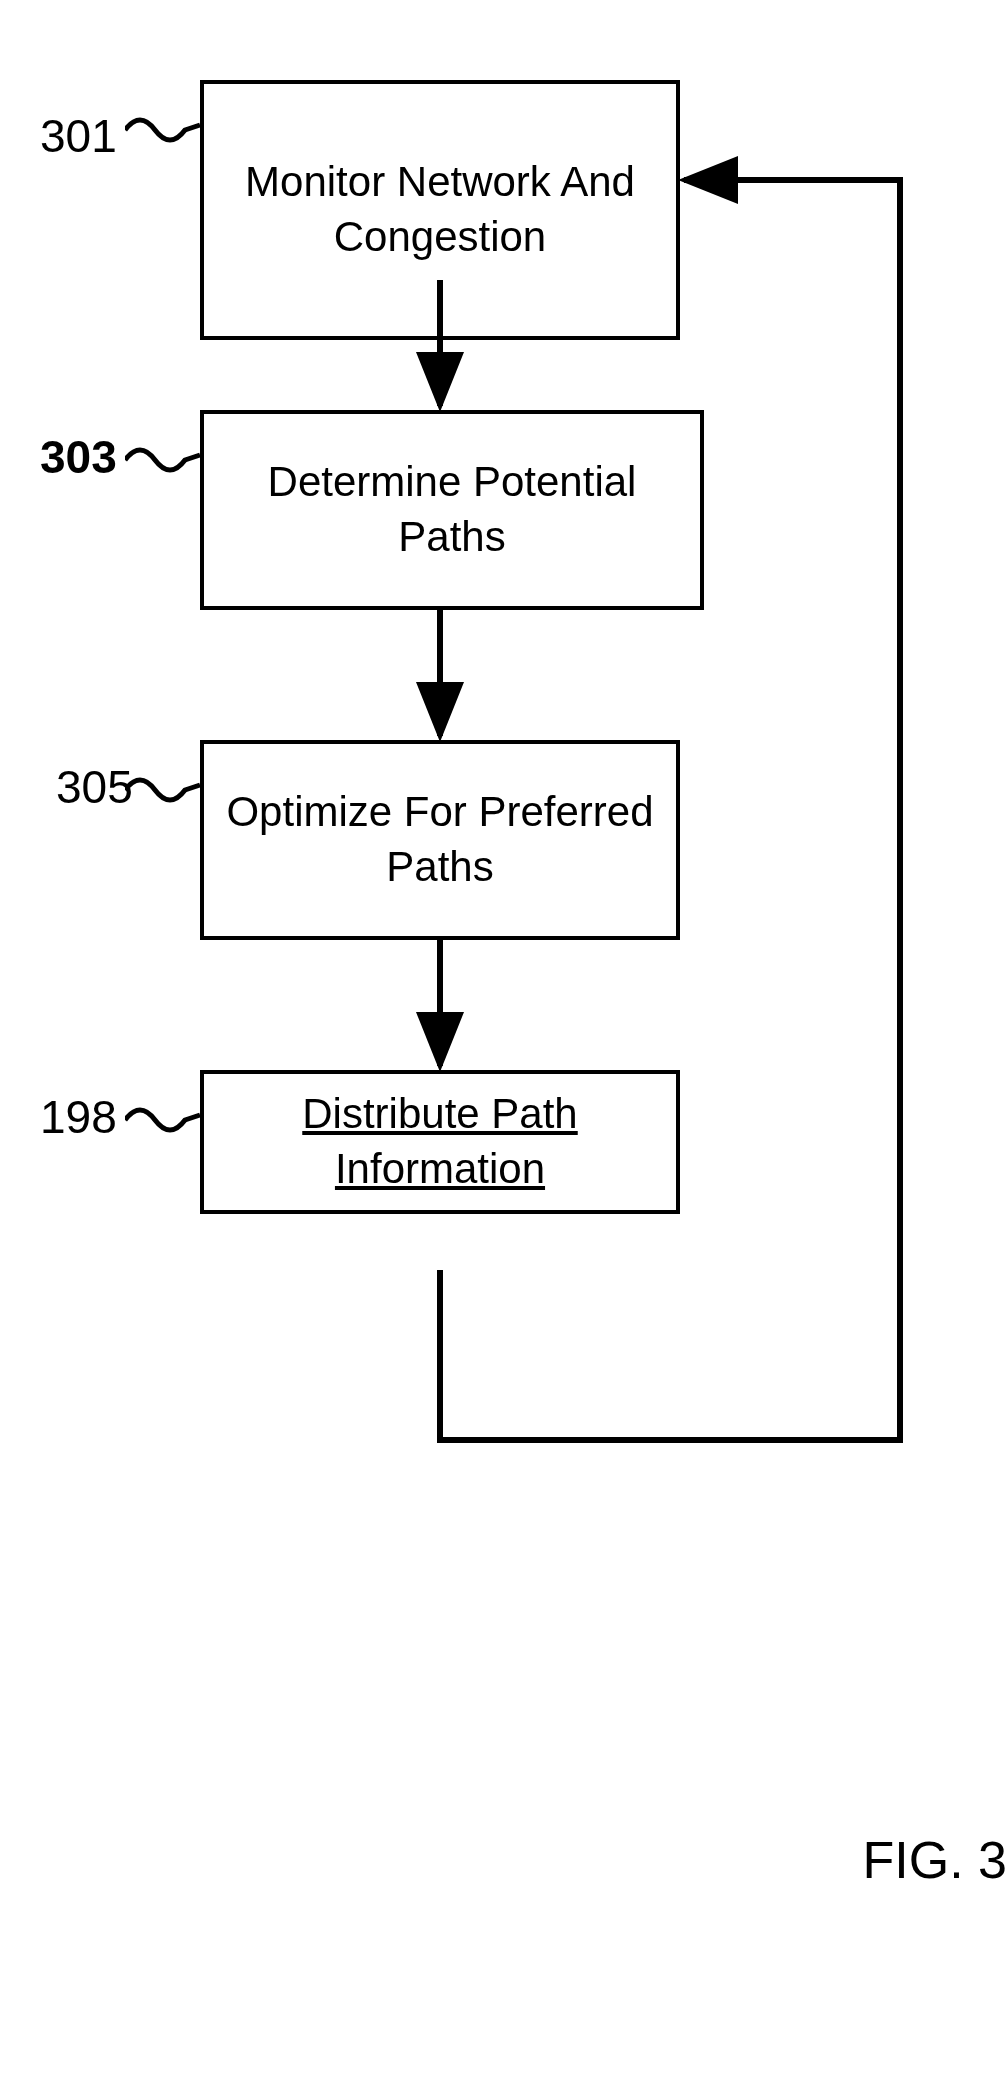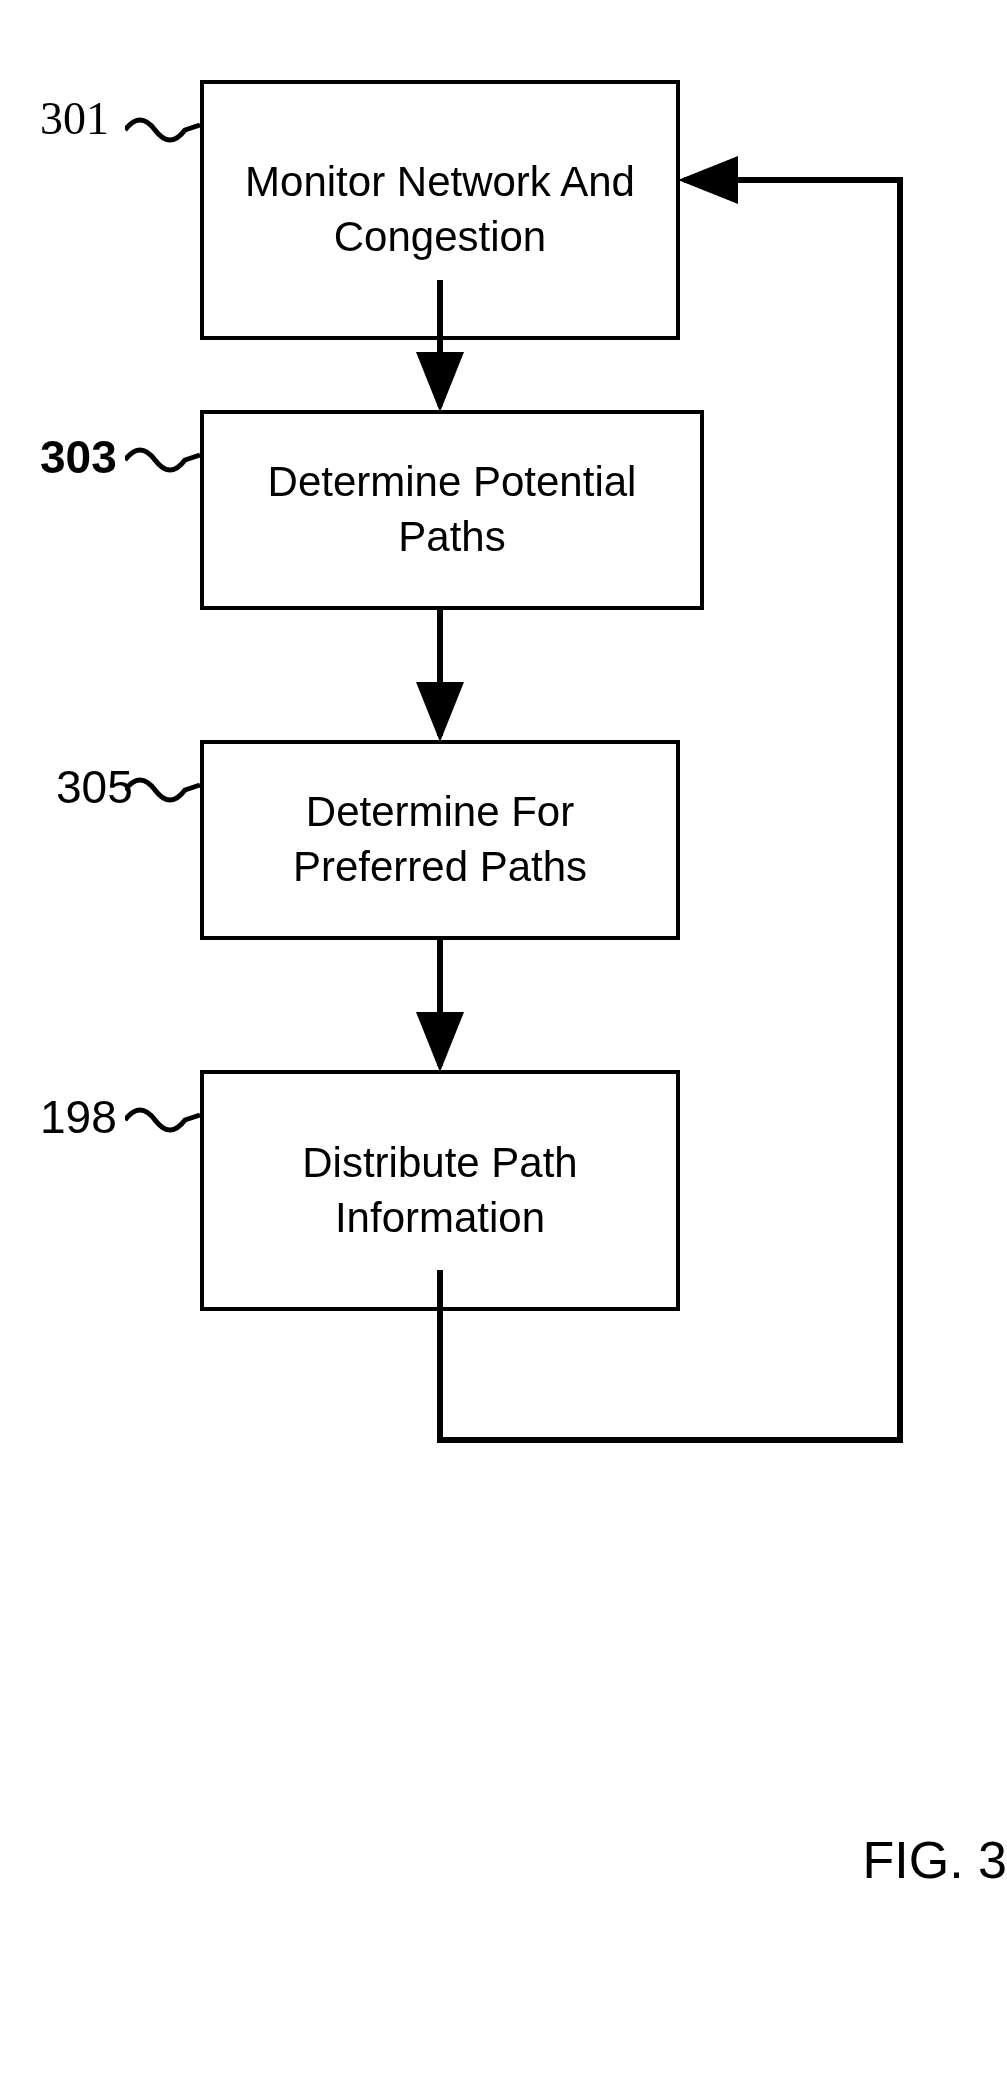"301" div.label { font-family: Liberation Serif, serif -> none; top: 92px -> 109px }
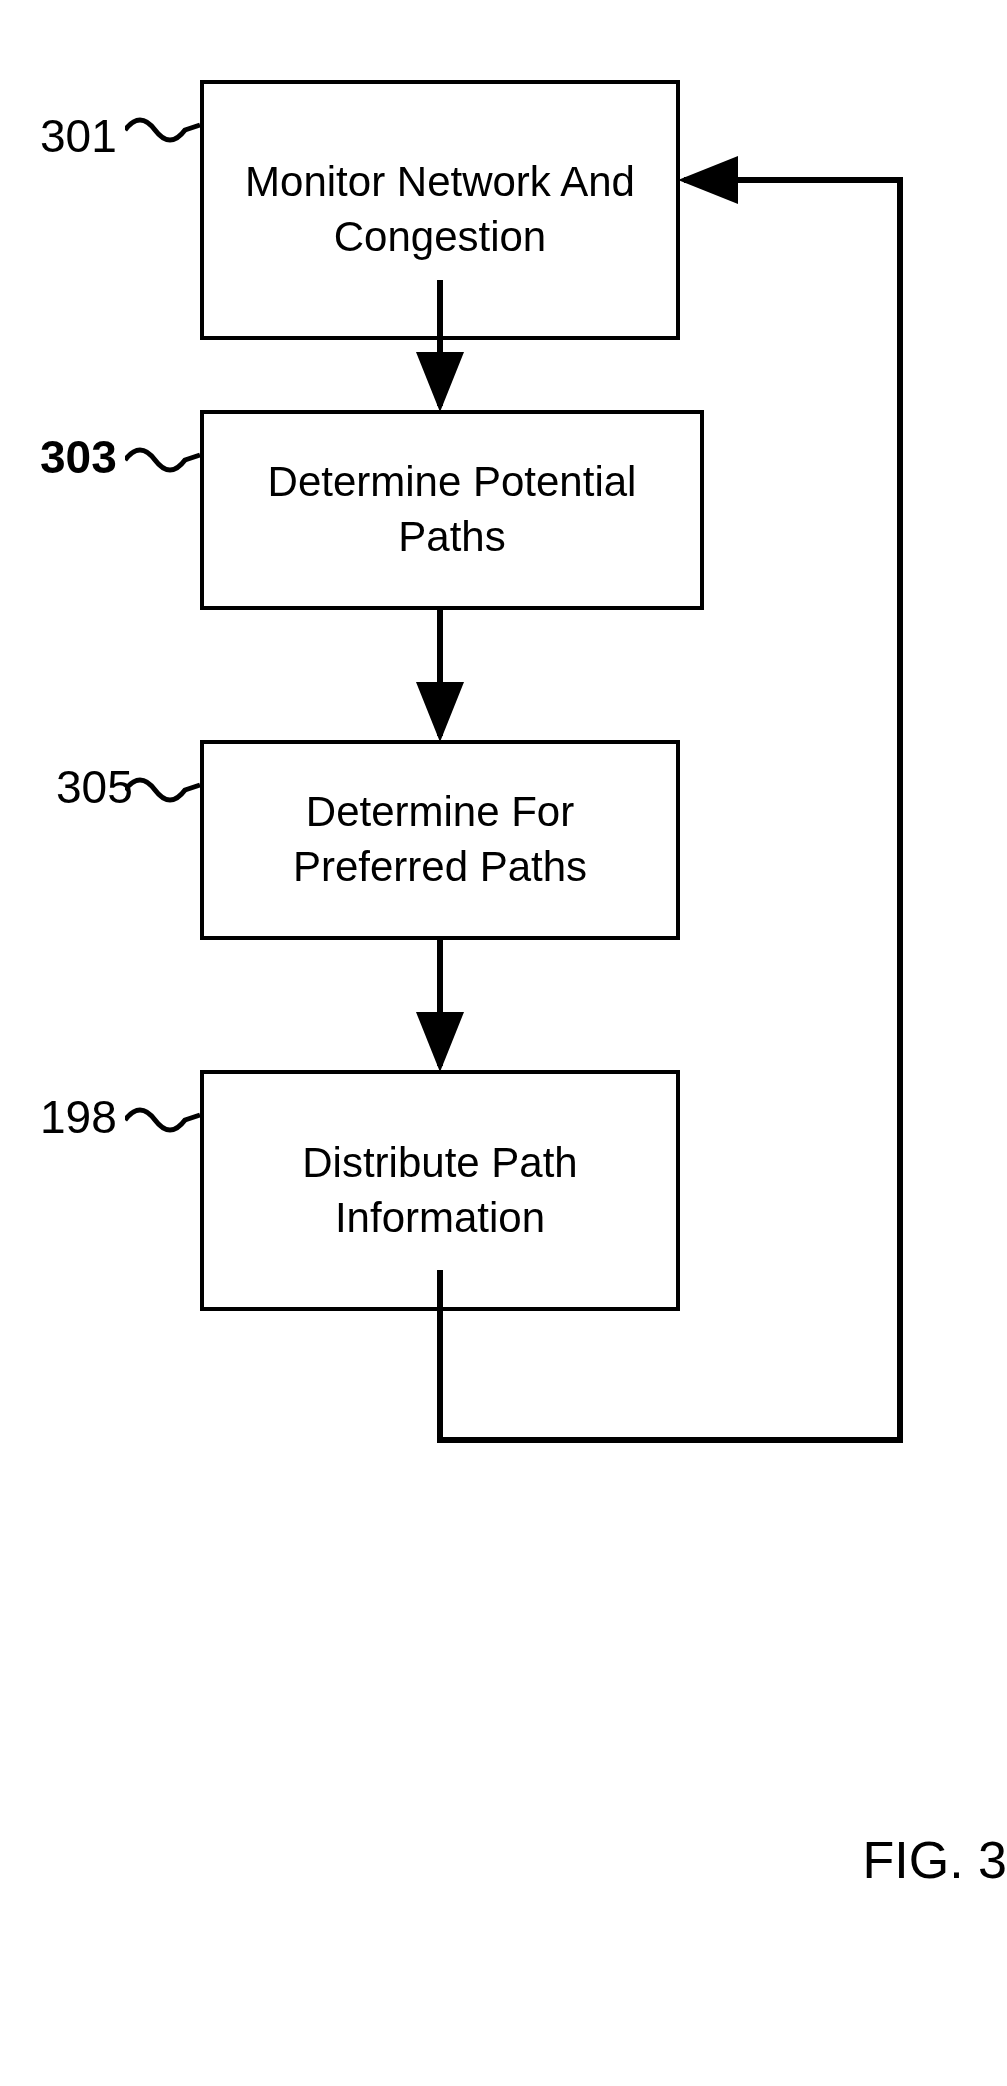"Determine For Preferred Paths" span { text: Determine -> Optimize }
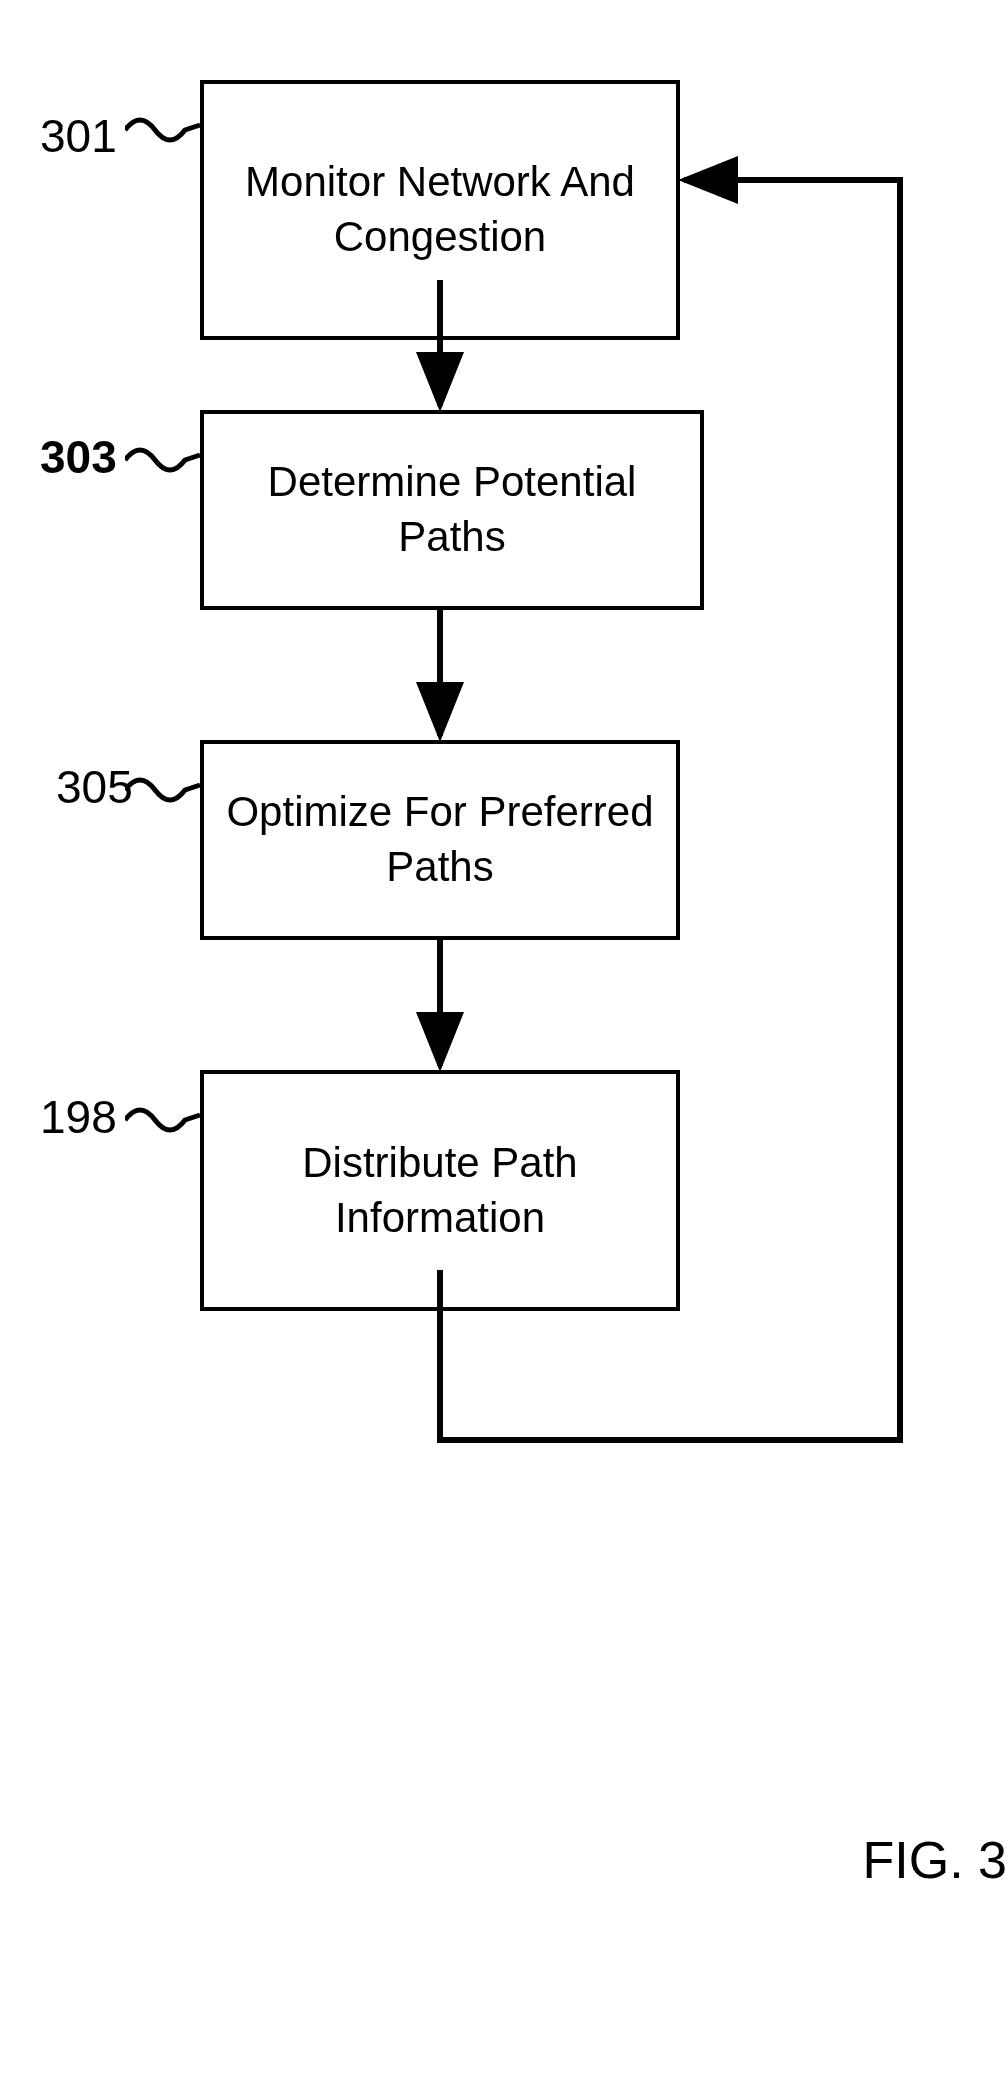"Distribute Path Information" div.box { height: 241px -> 144px; text-decoration: none -> underline }
